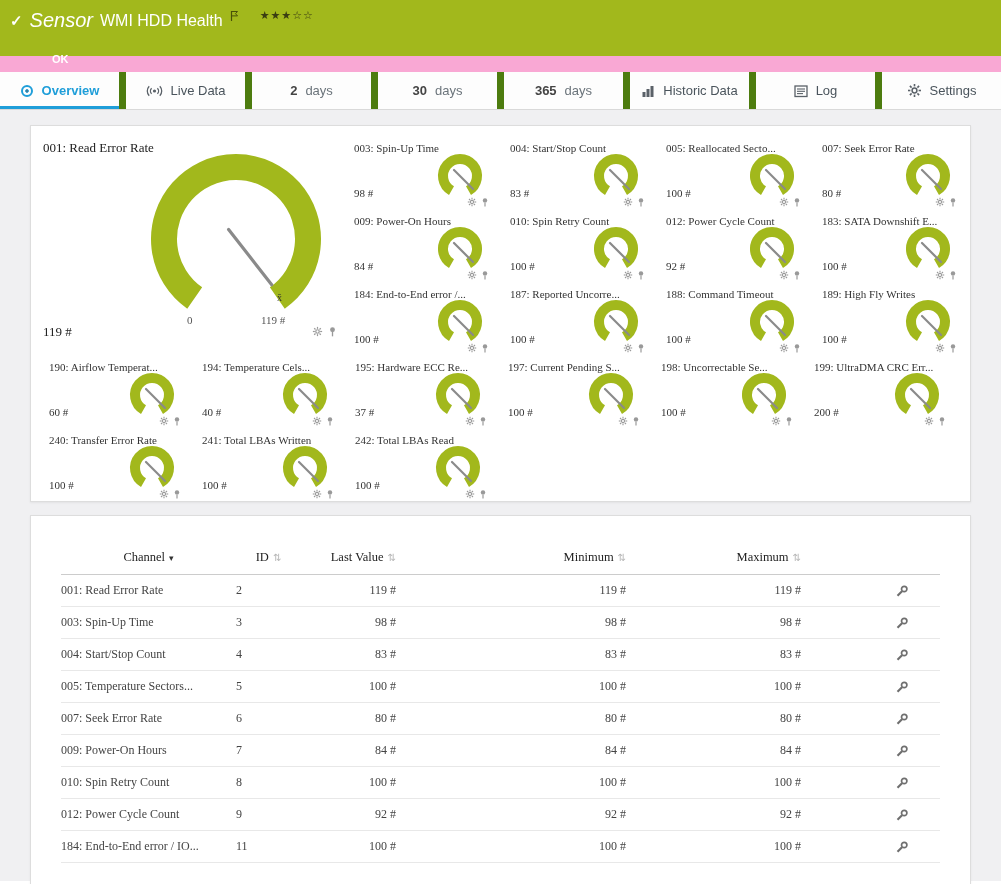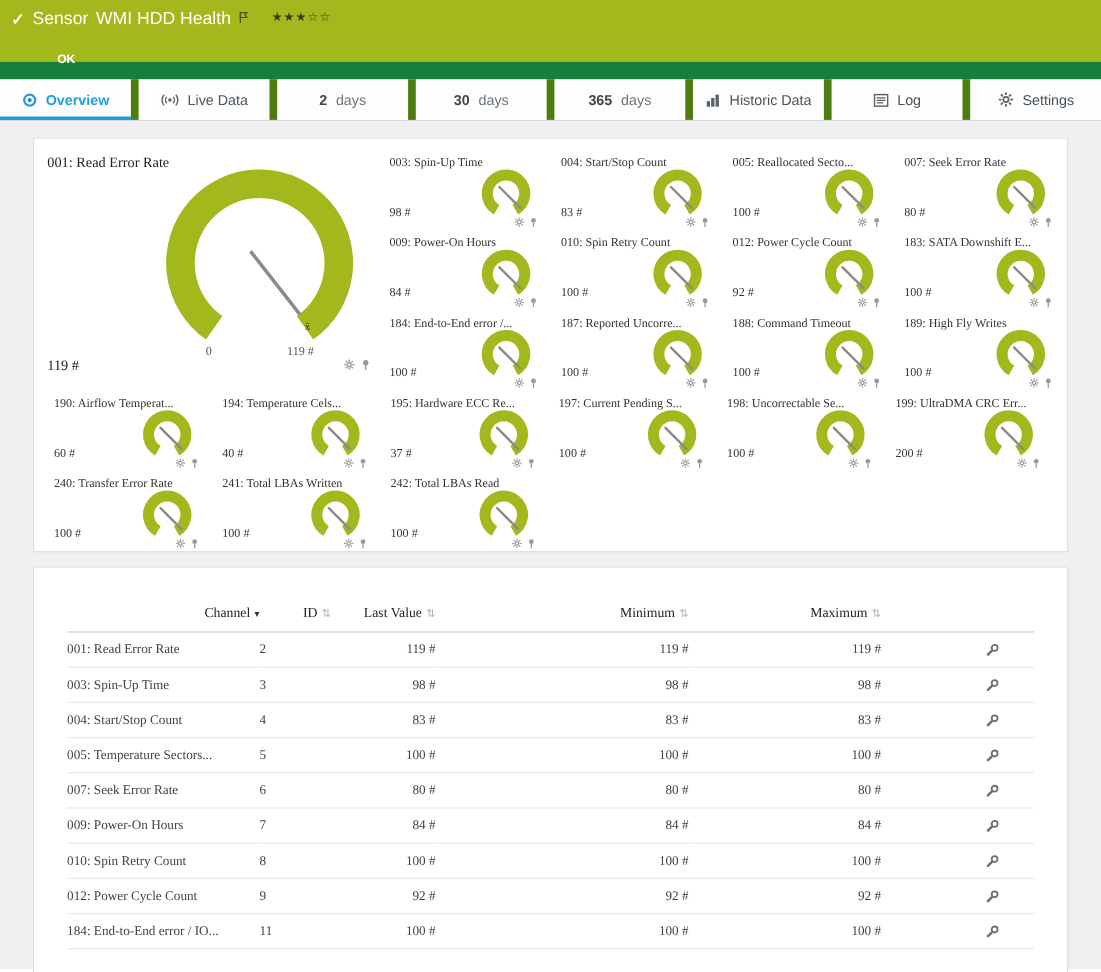"Sensor" .sensor-kind { font-size: 16px -> 20px; font-style: none -> italic }
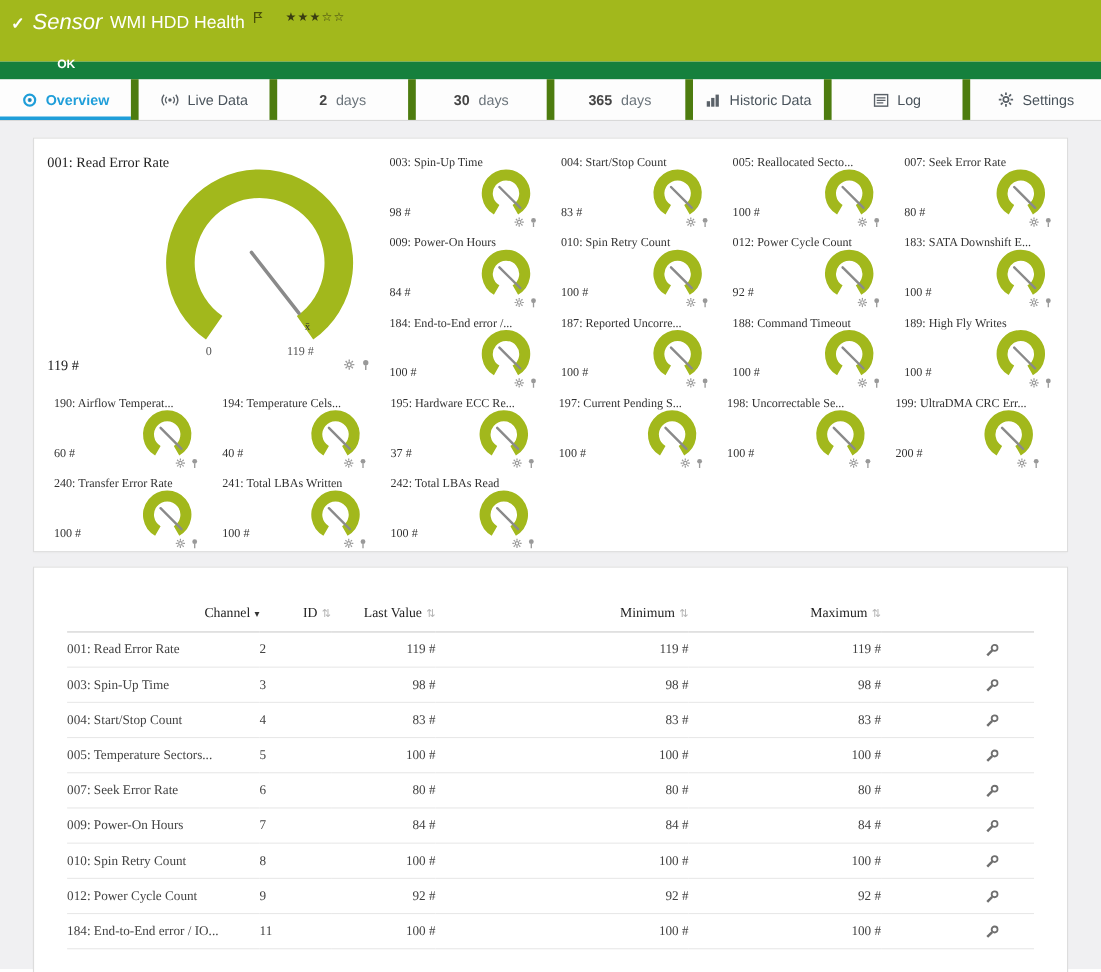"Overview" .tabband { background: #15803d -> #f9a8d4 }
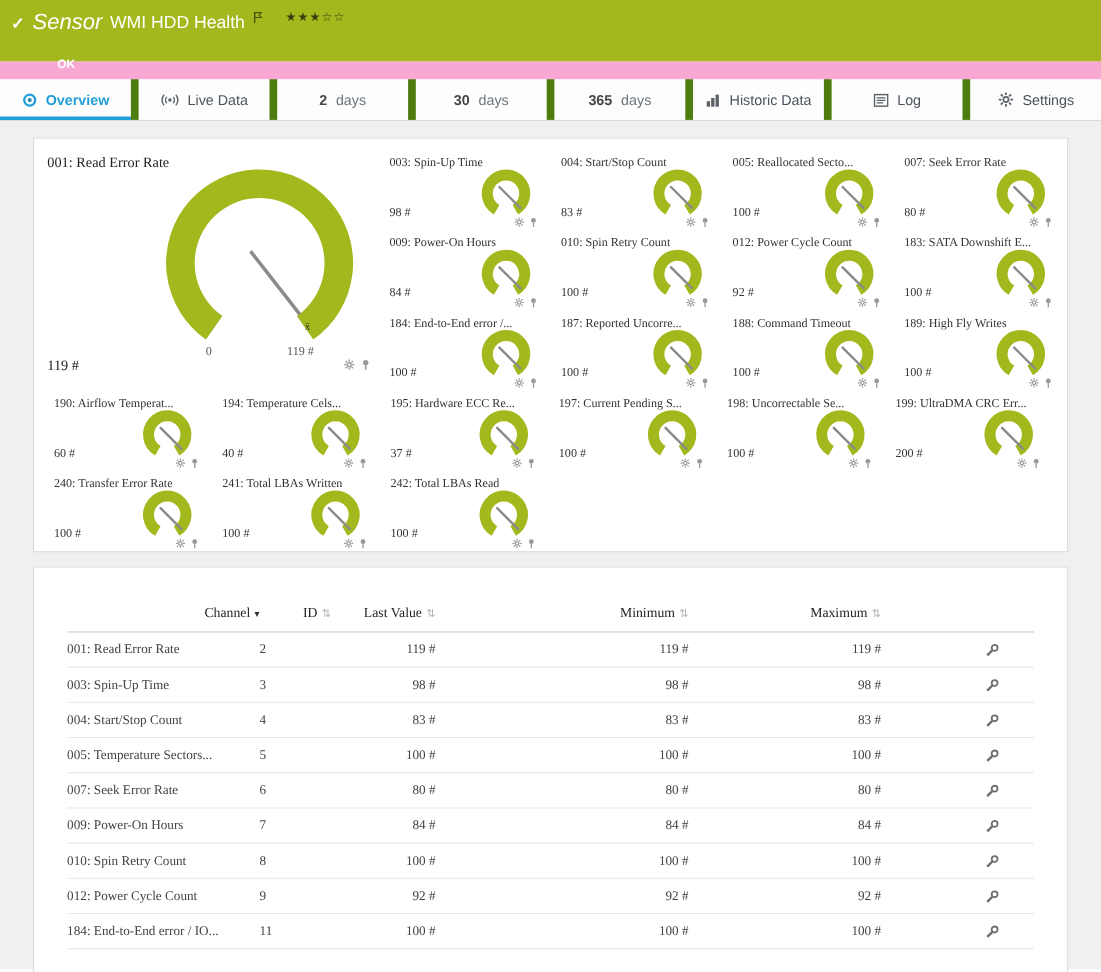"Channel ▾" th { text-align: right -> center }
